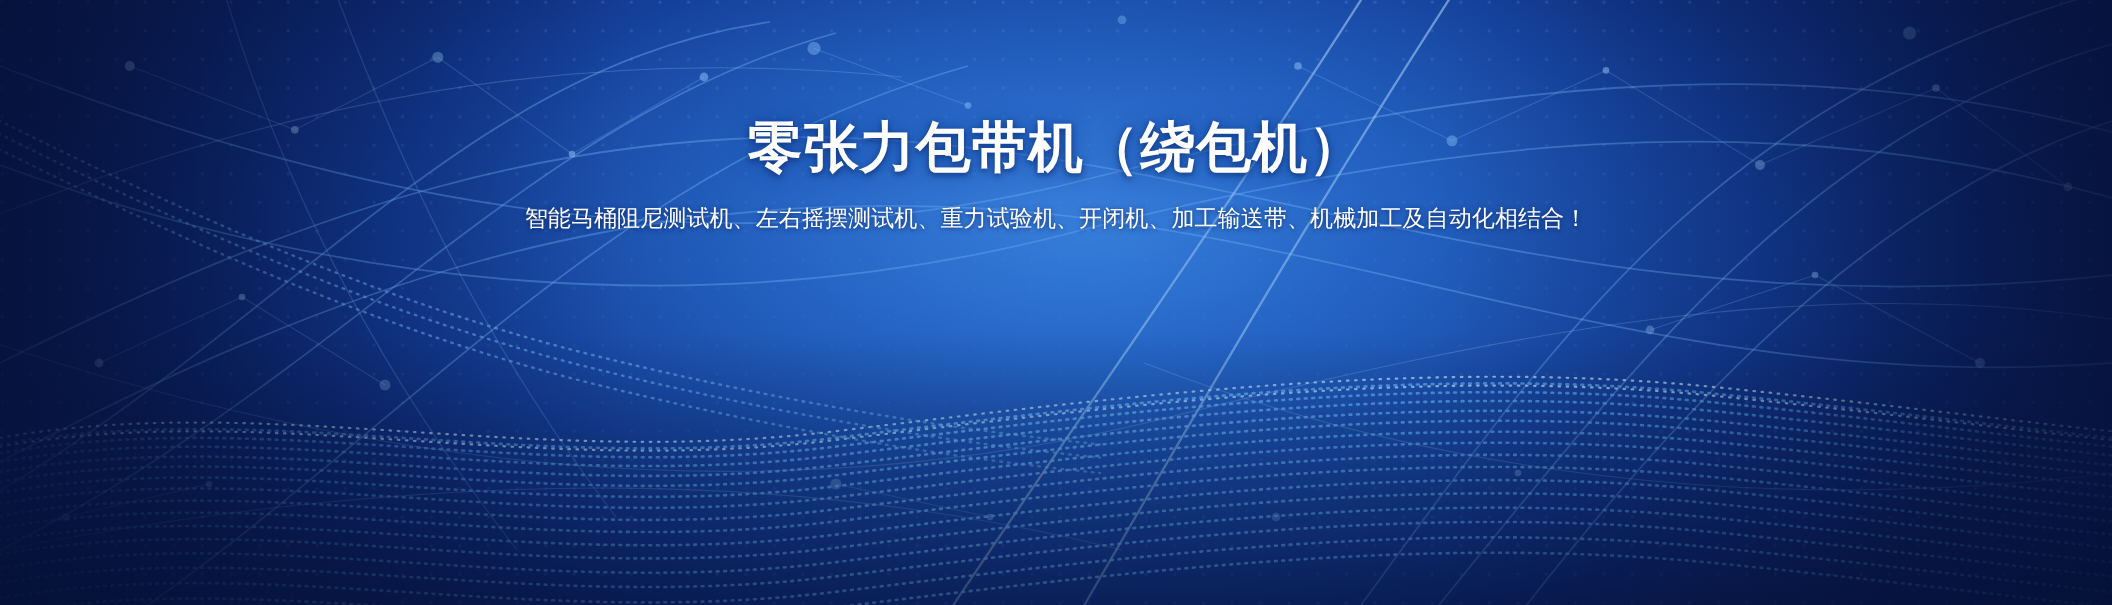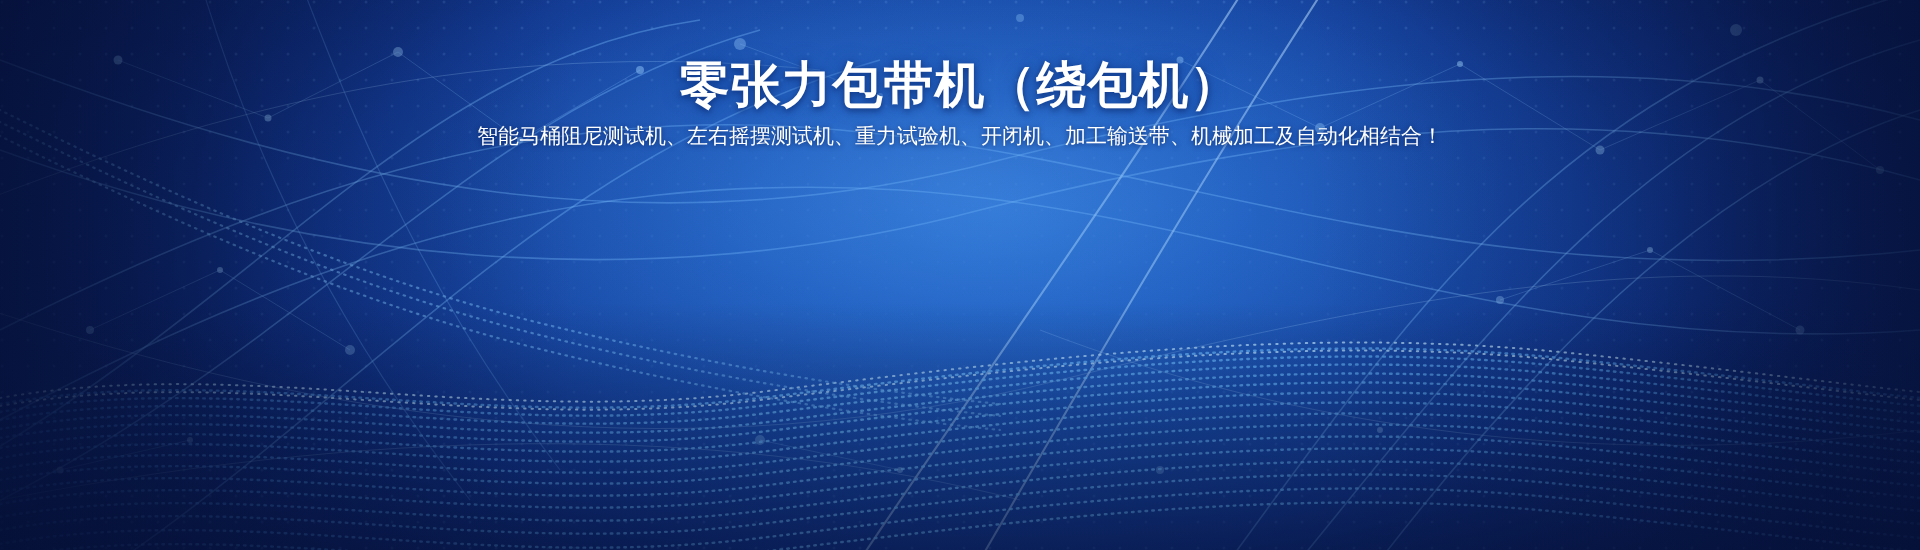"零张力包带机（绕包机）" .content { padding-top: 52px -> 101px }
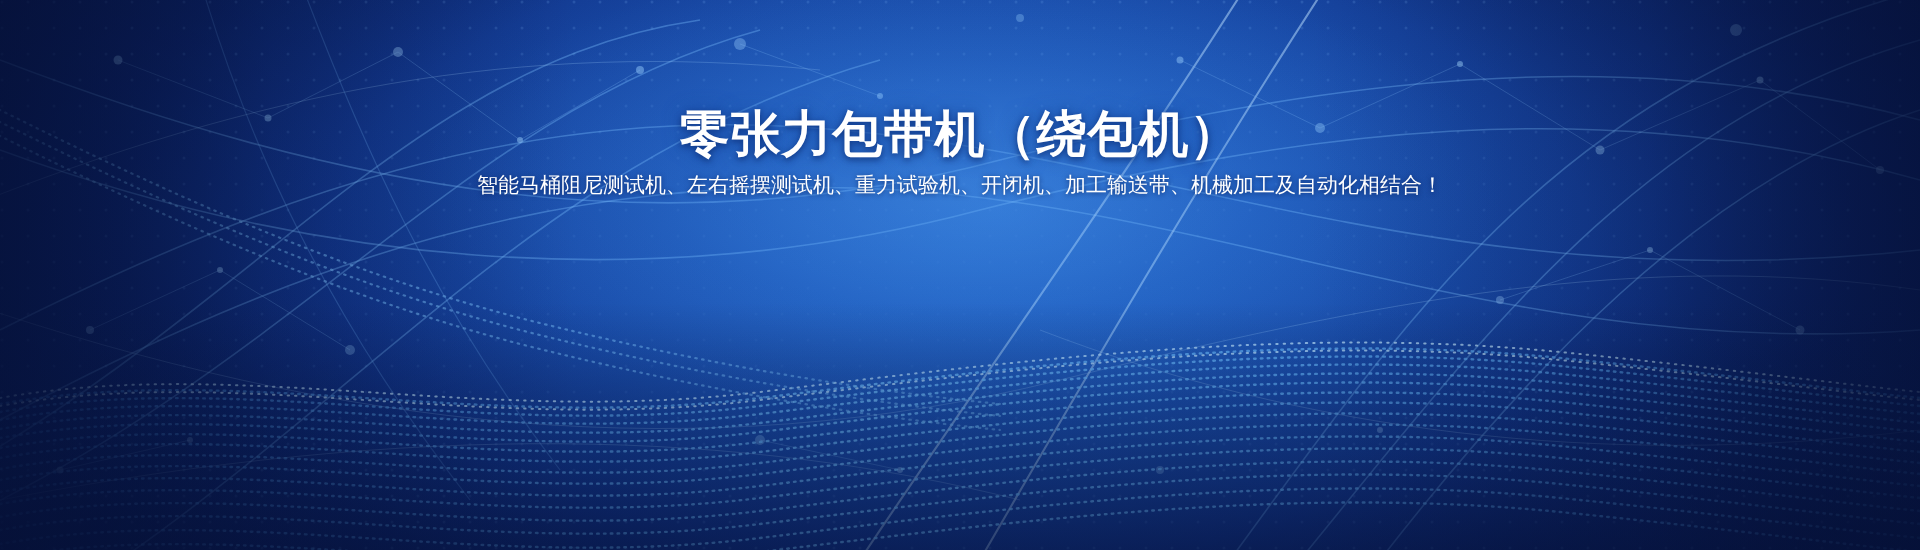"智能马桶阻尼测试机、左右摇摆测试机、重力试验机、开闭机、加工输送带、机械加工及自" .subtitle.second { margin-top: 0 -> 14px }
